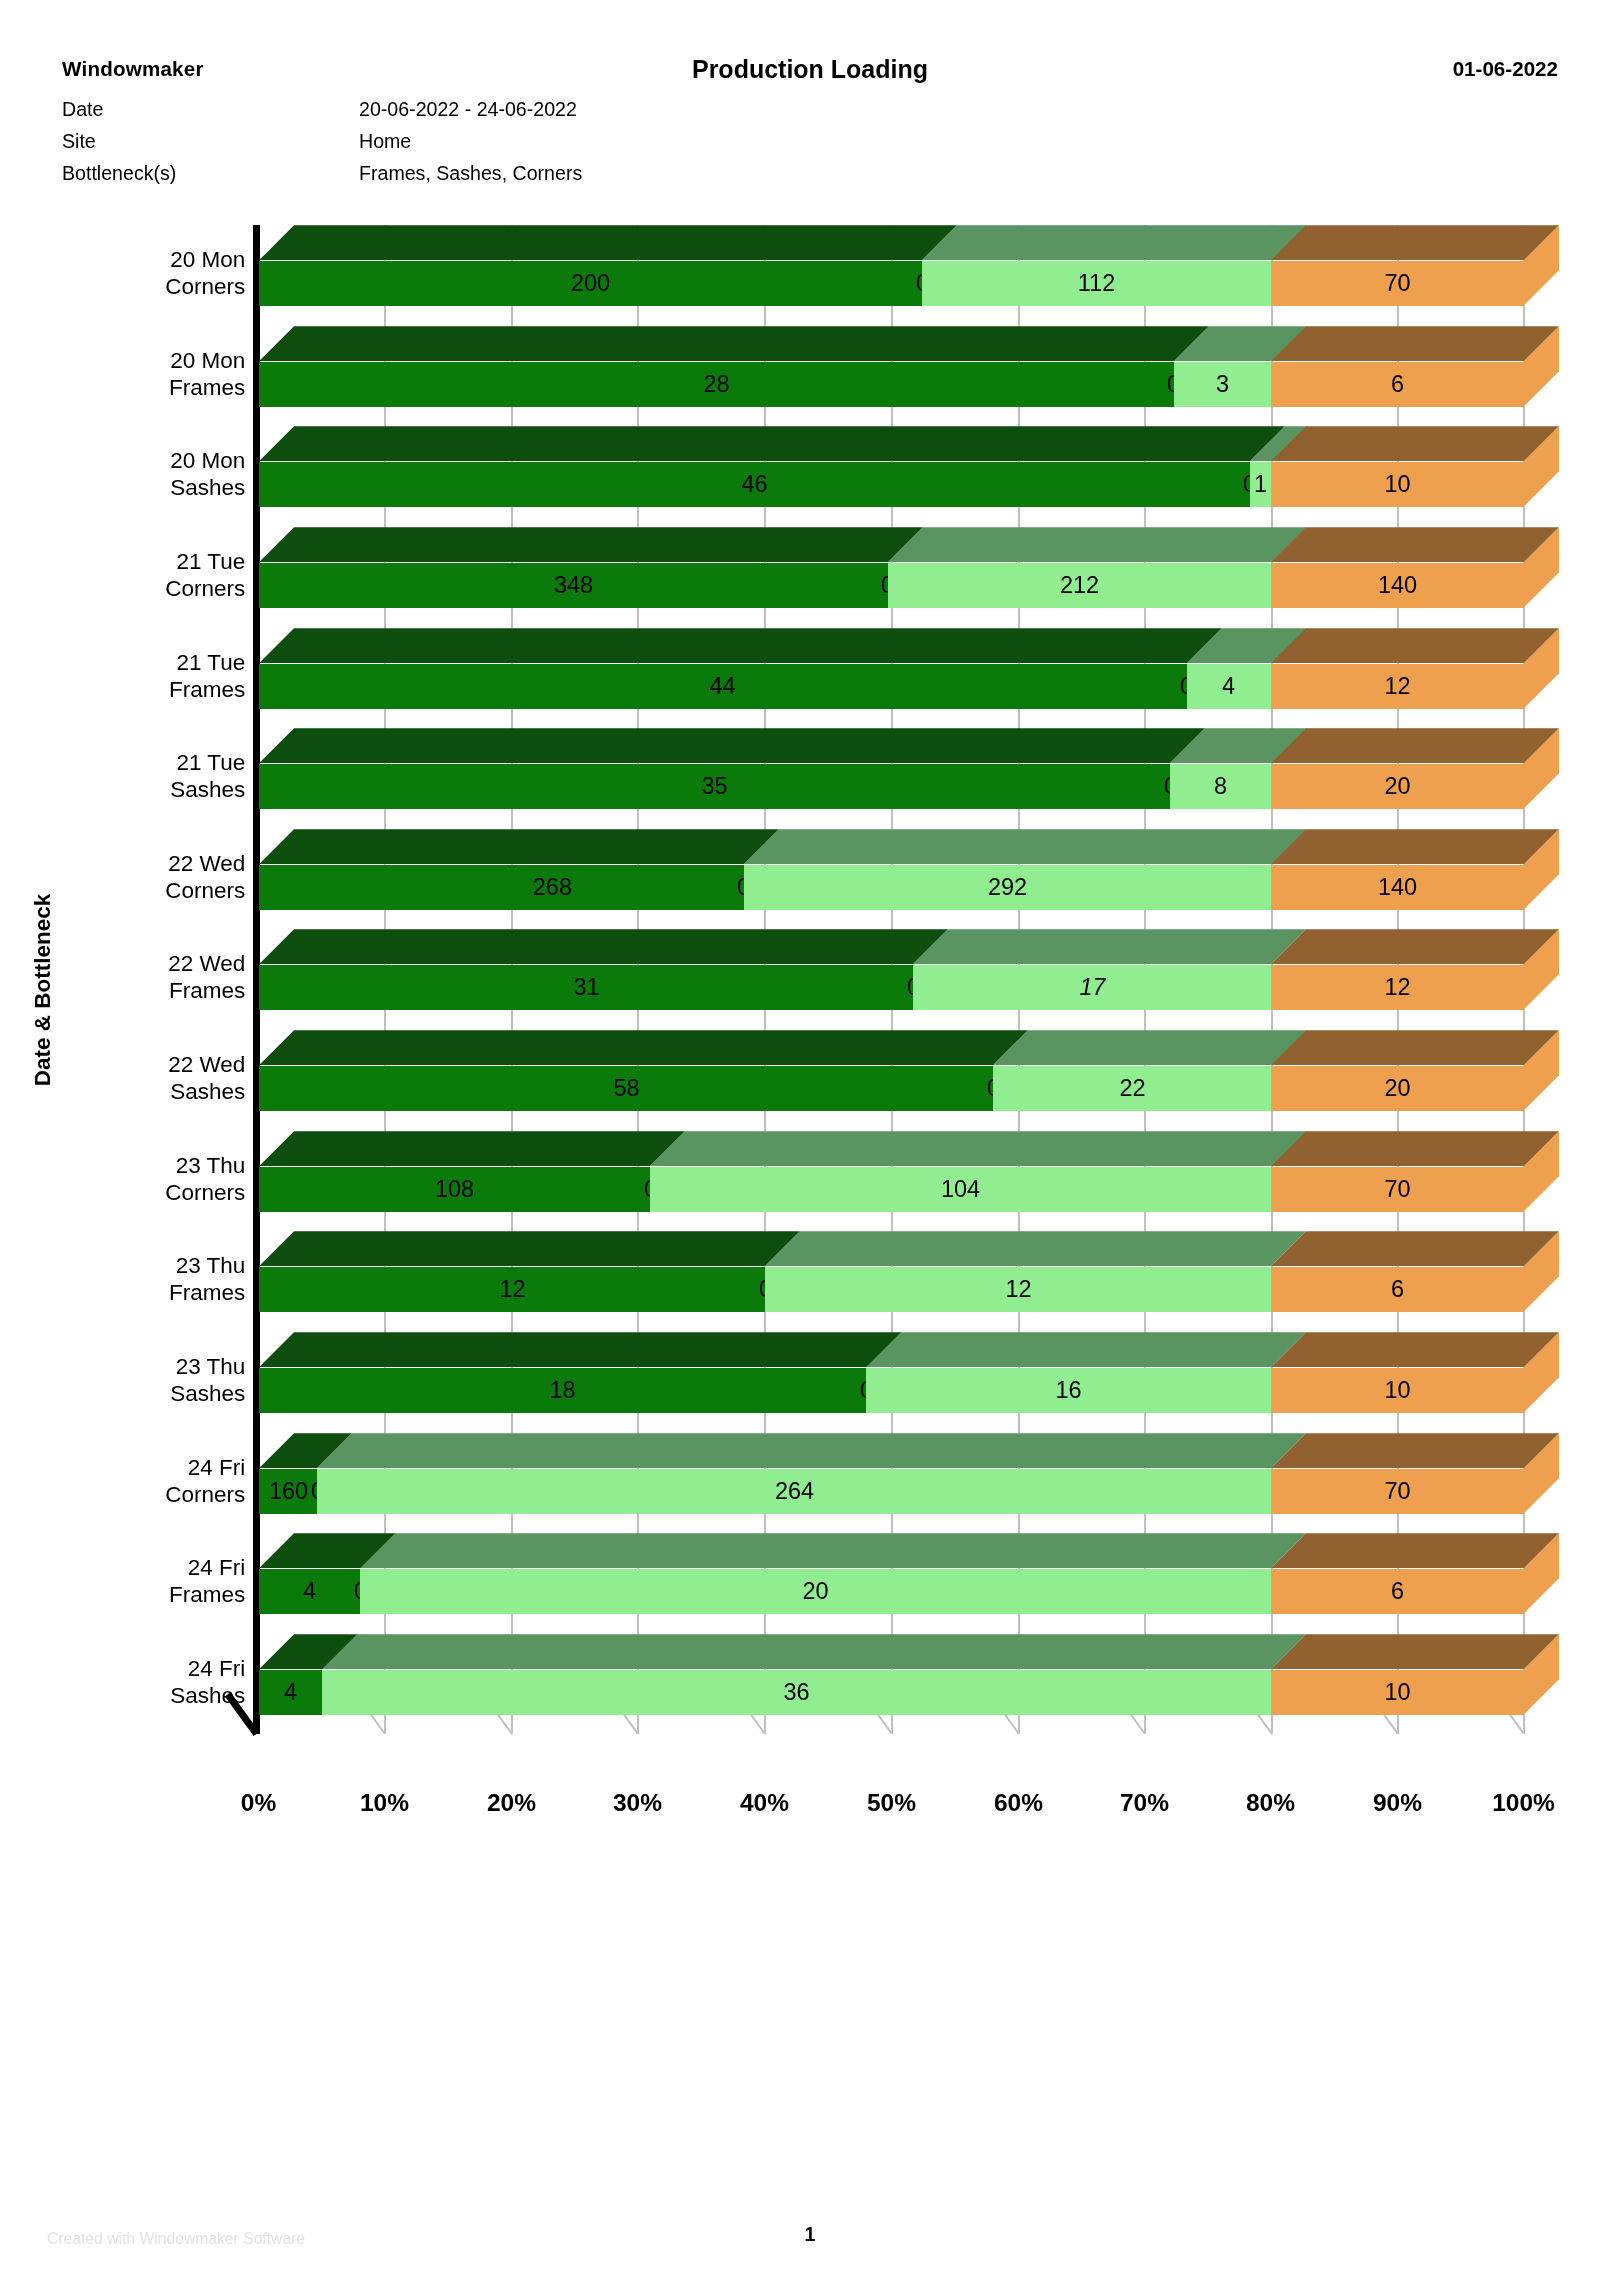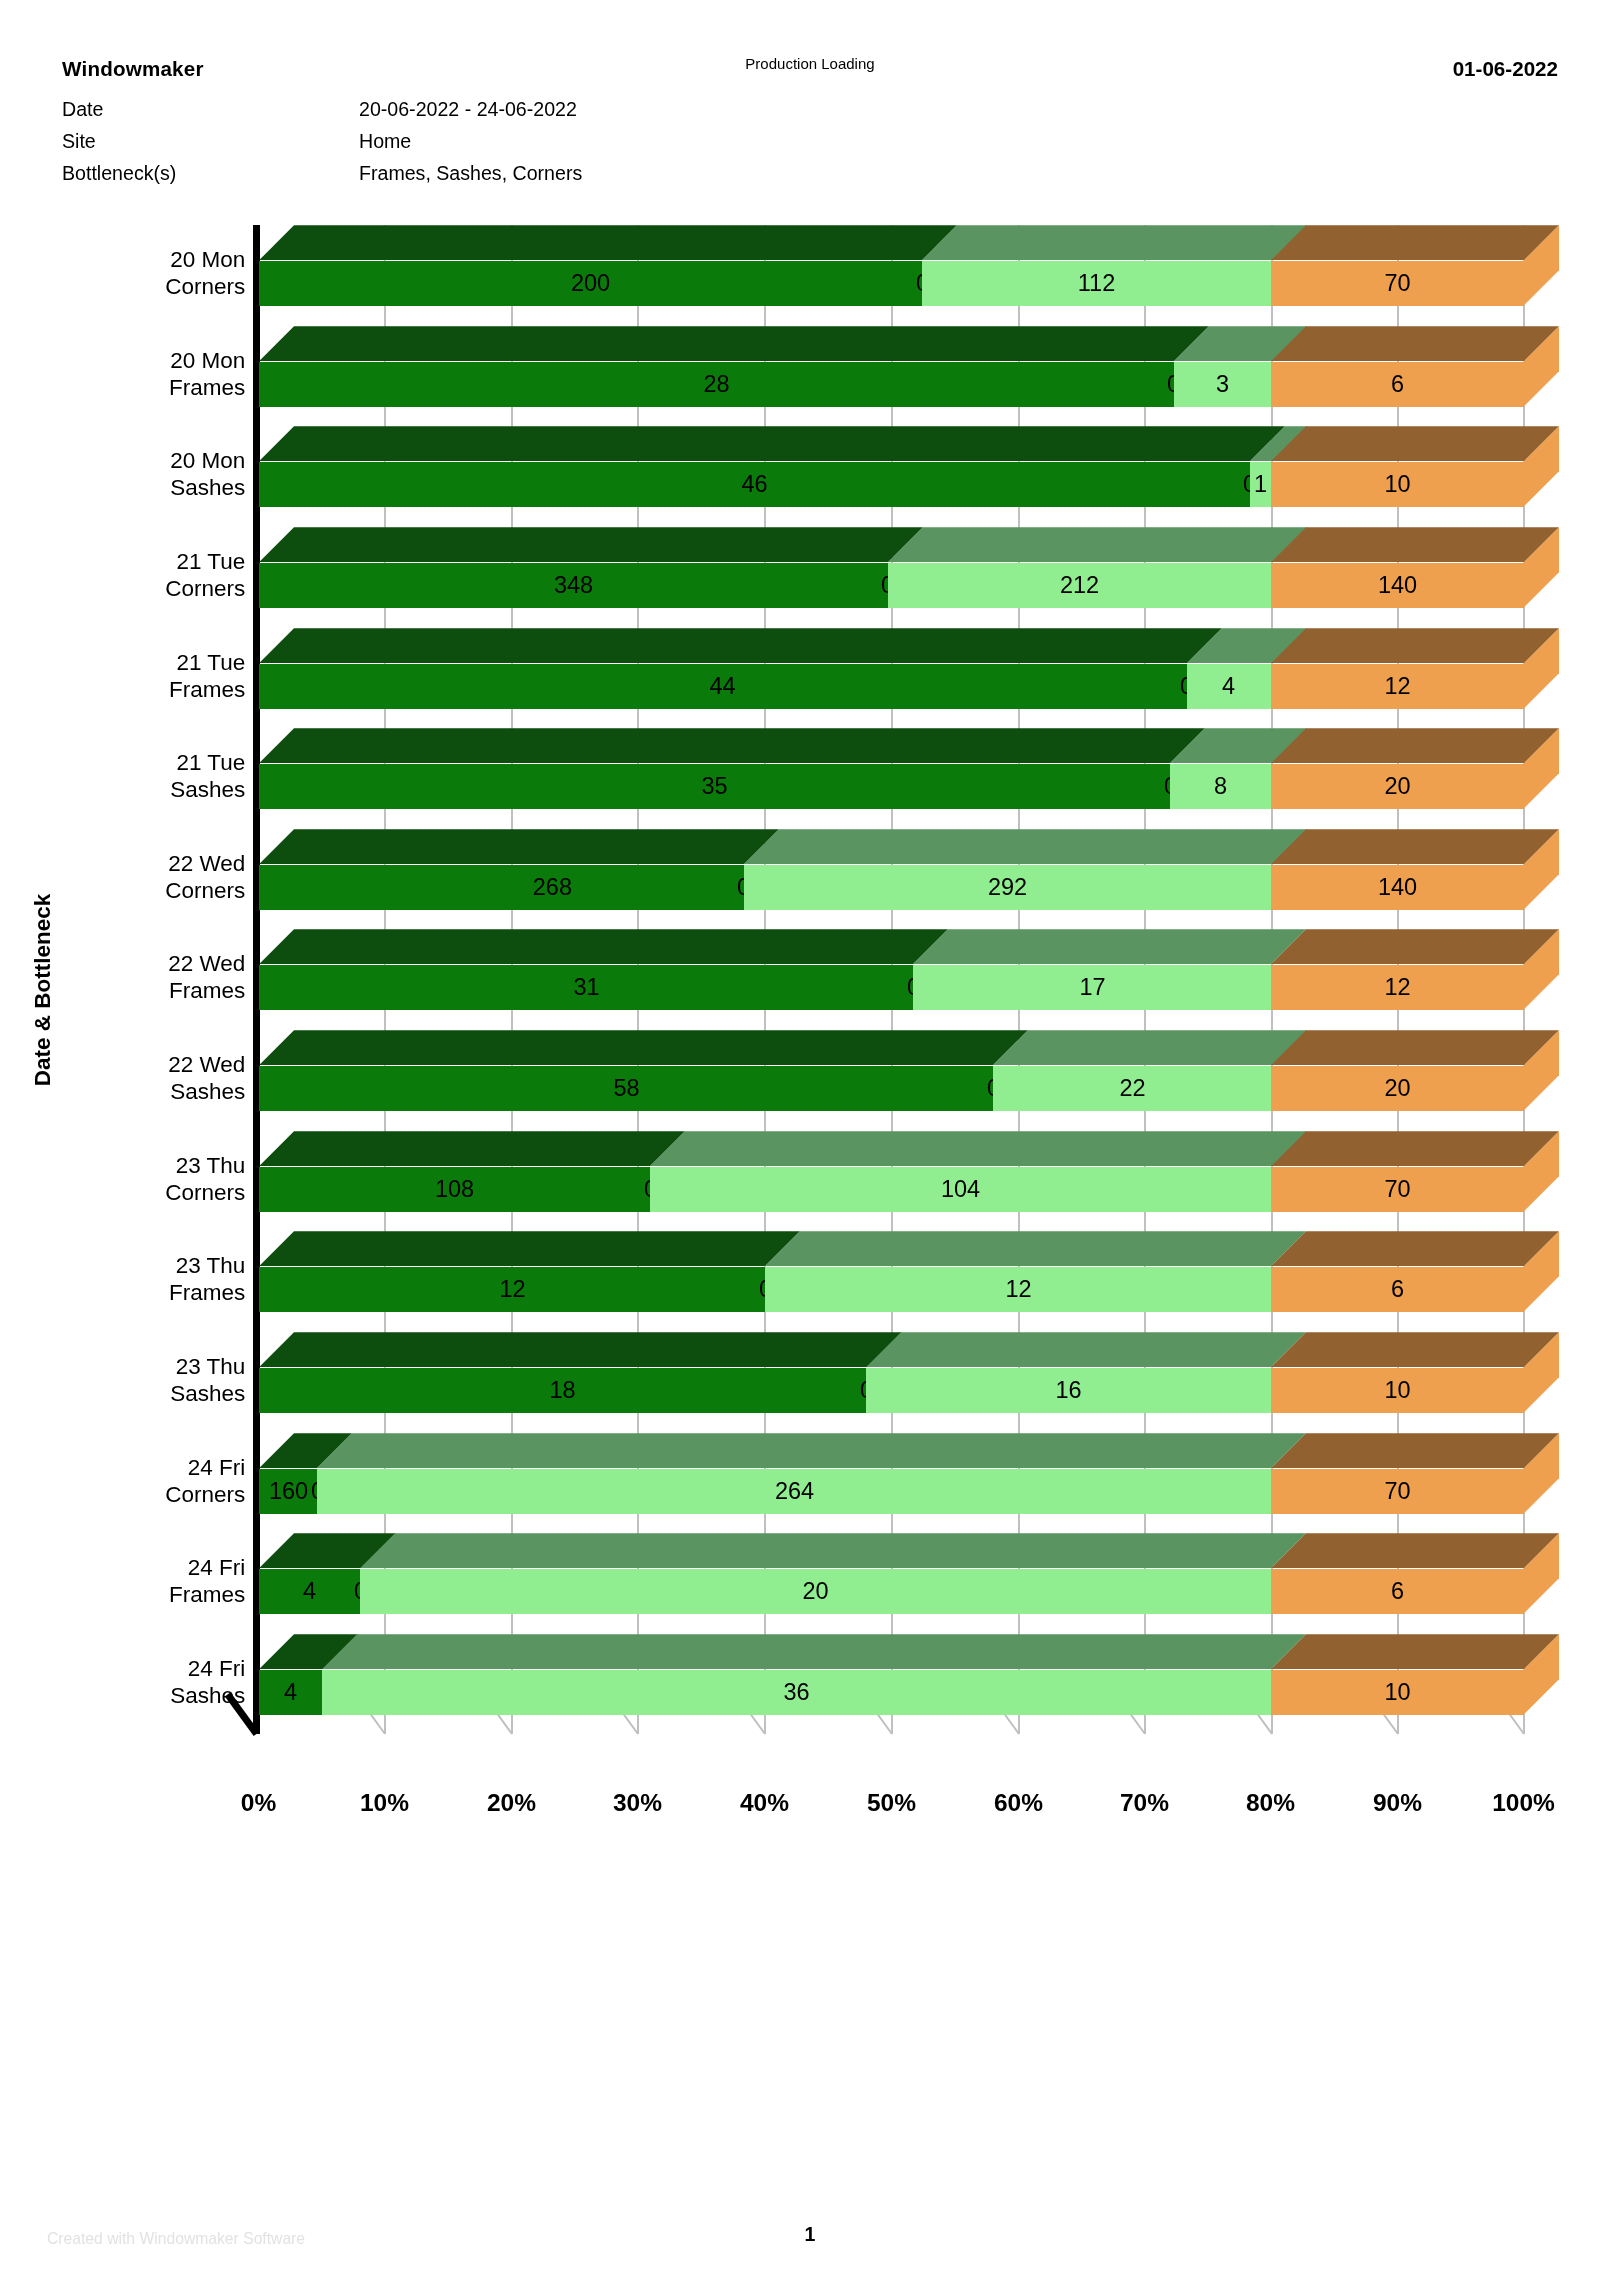"Production Loading" .hdr-title { font-size: 15px -> 25px; font-weight: normal -> bold }
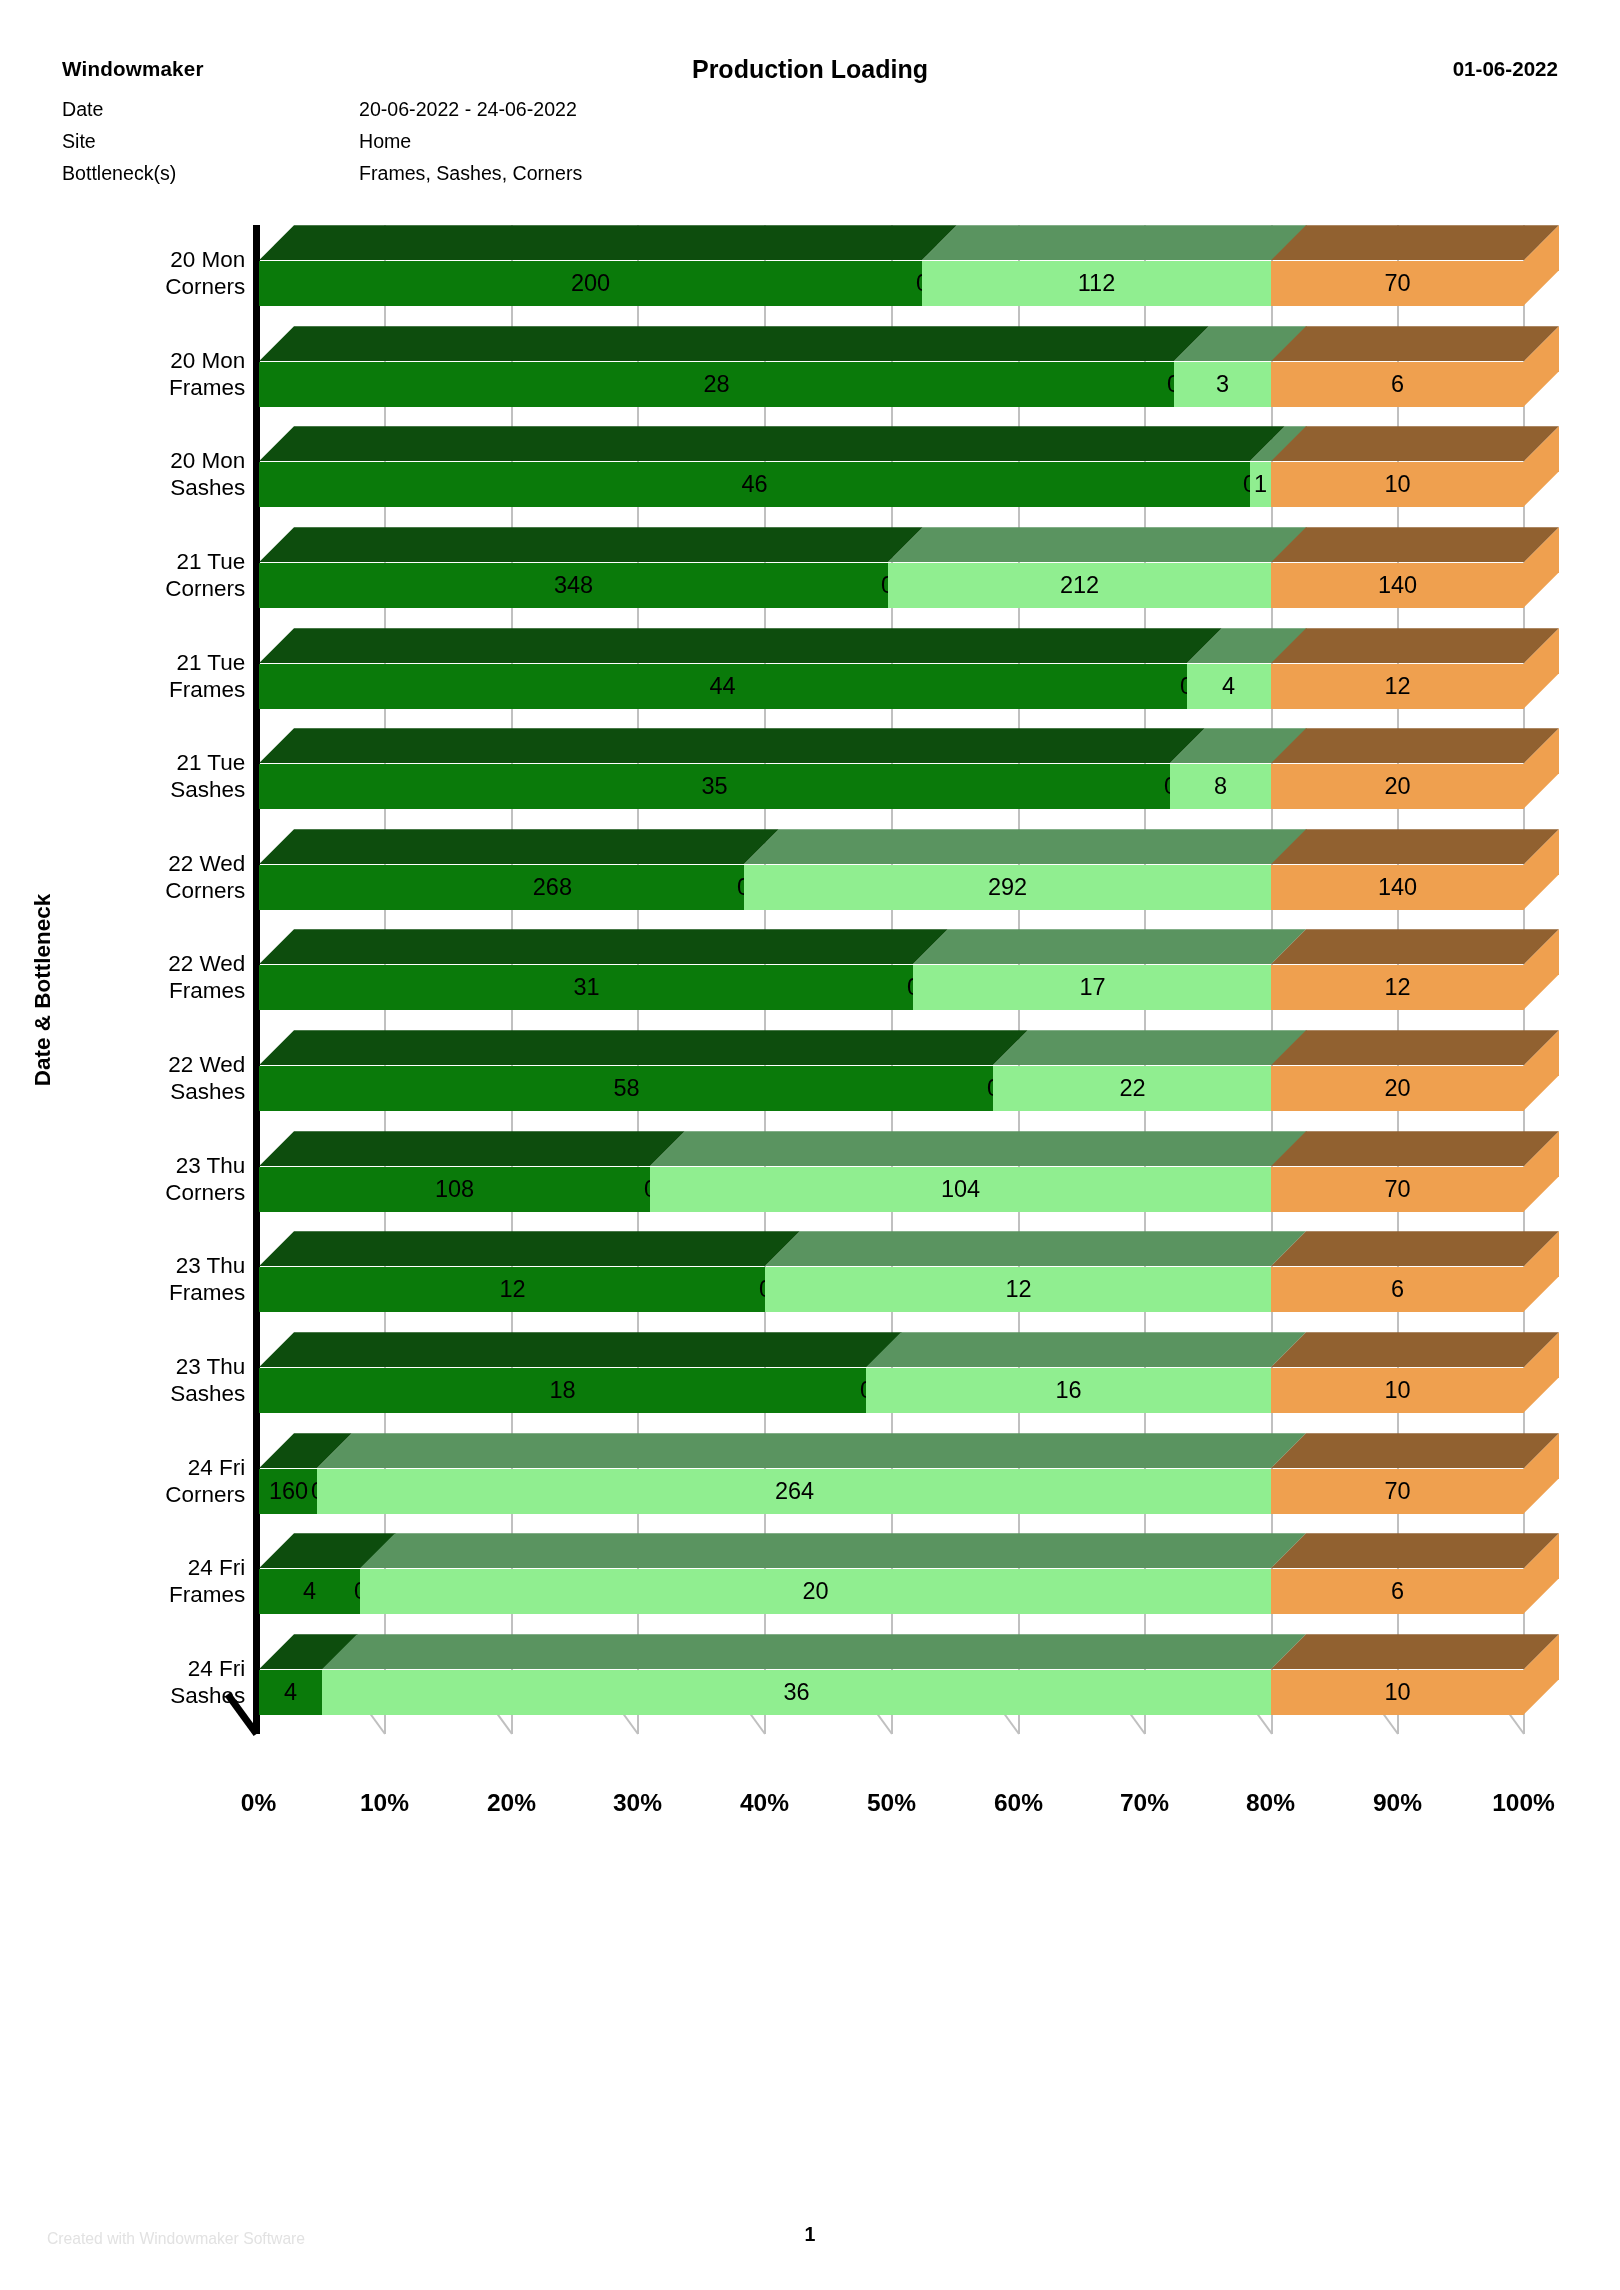"17" div.seglabel { font-style: none -> italic }
